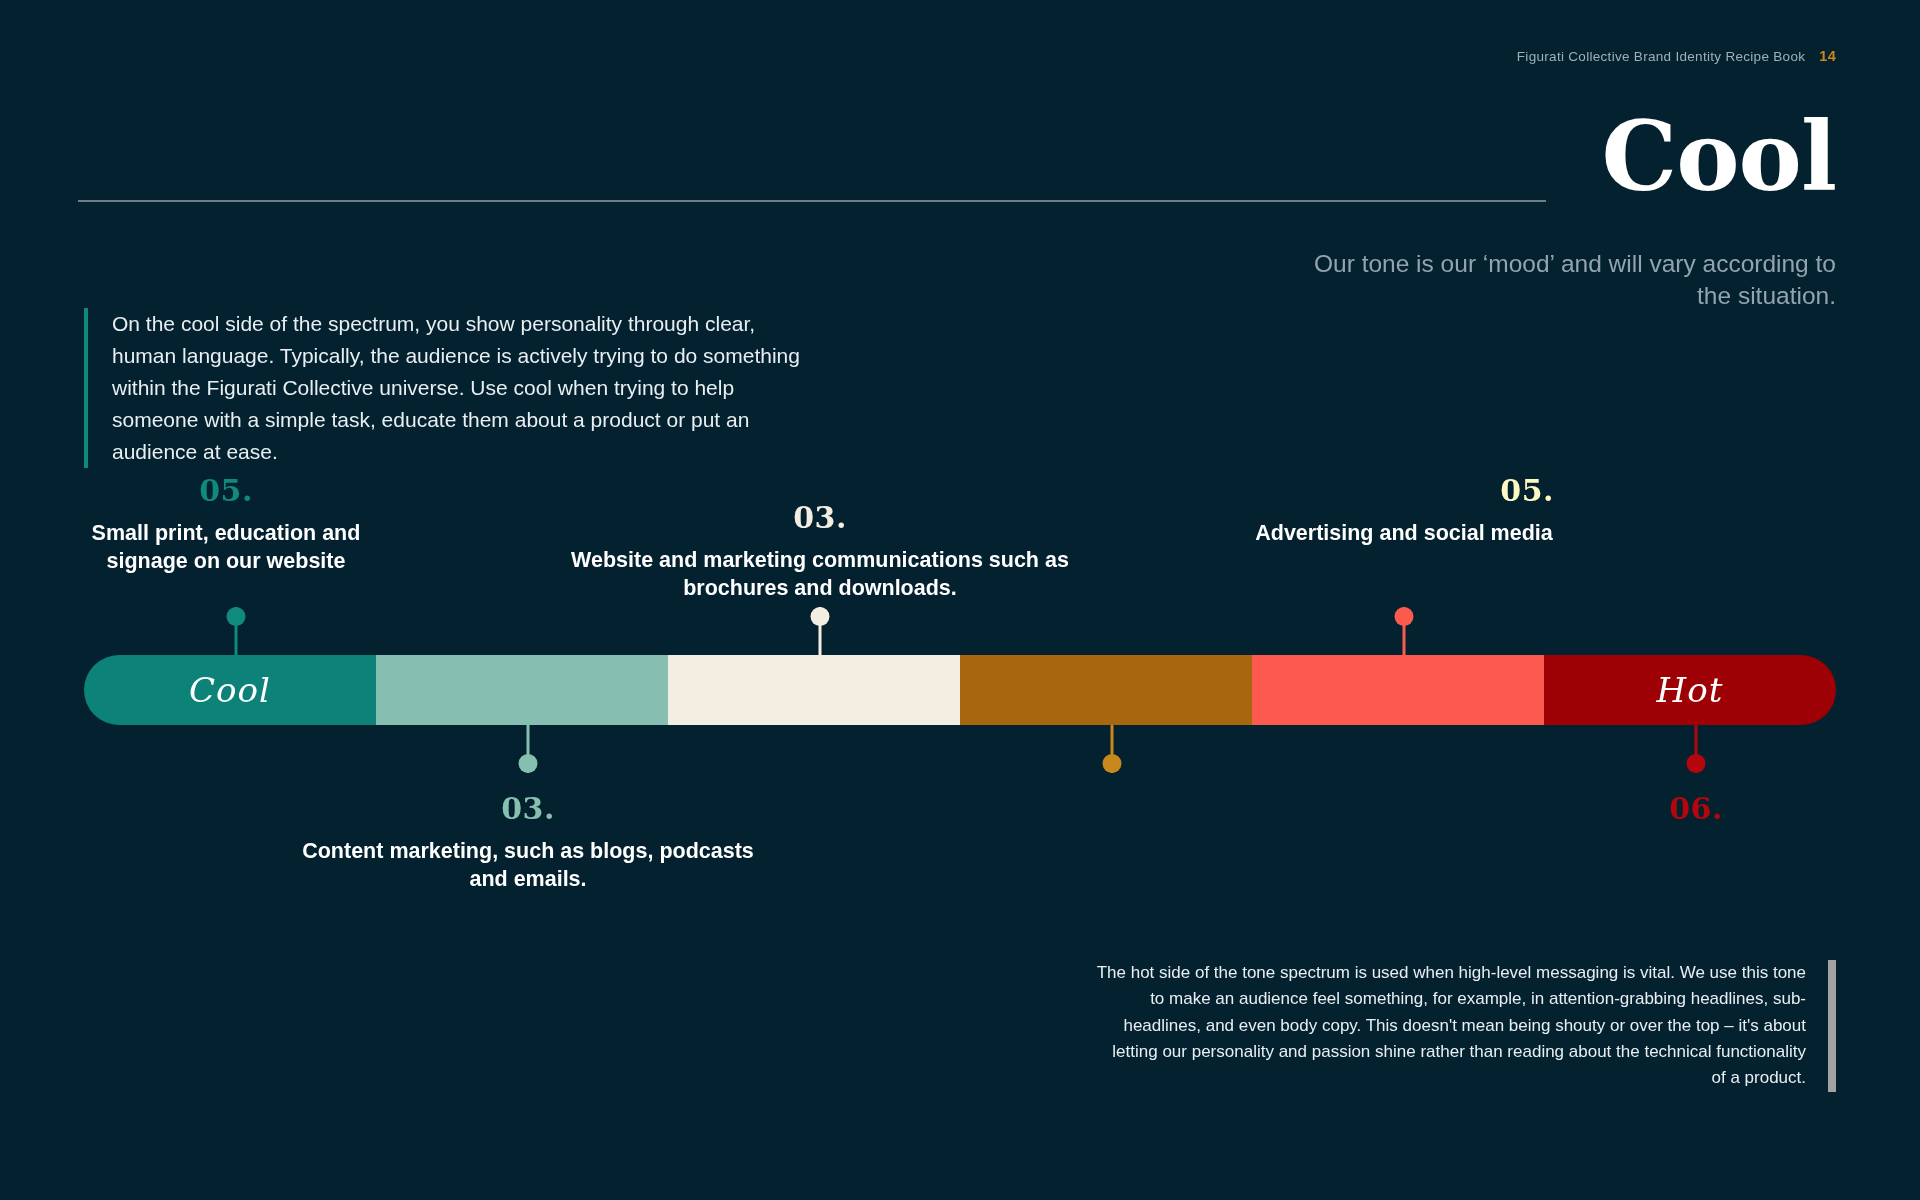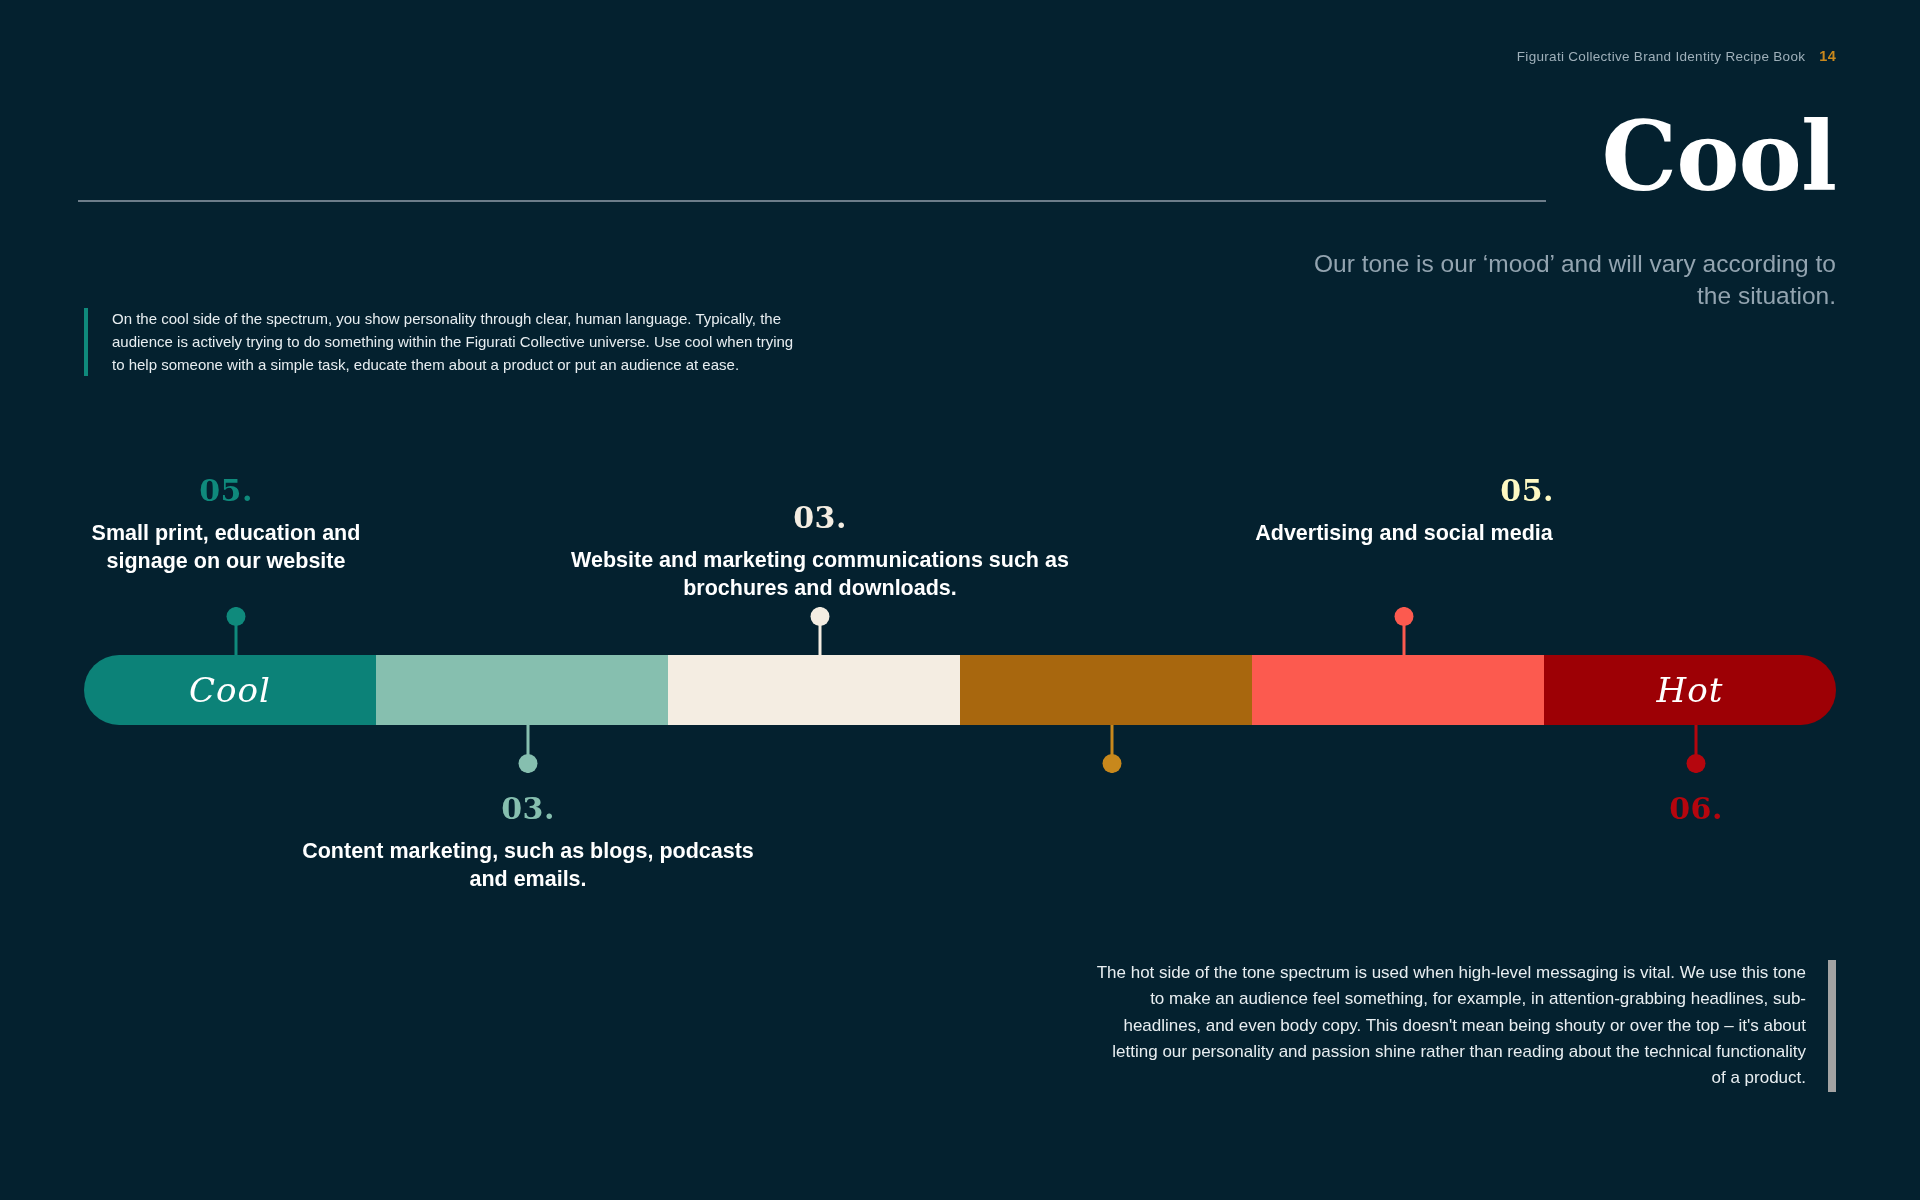"On the cool side of" .para-left { font-size: 15px -> 21px }
